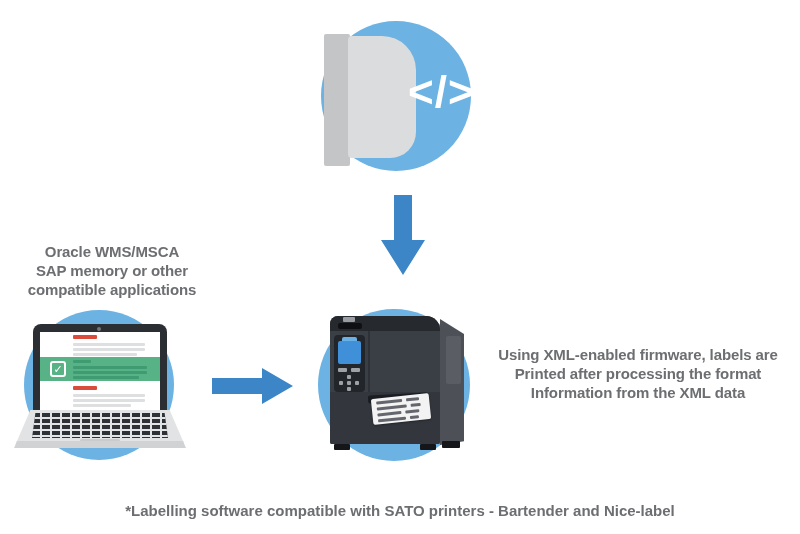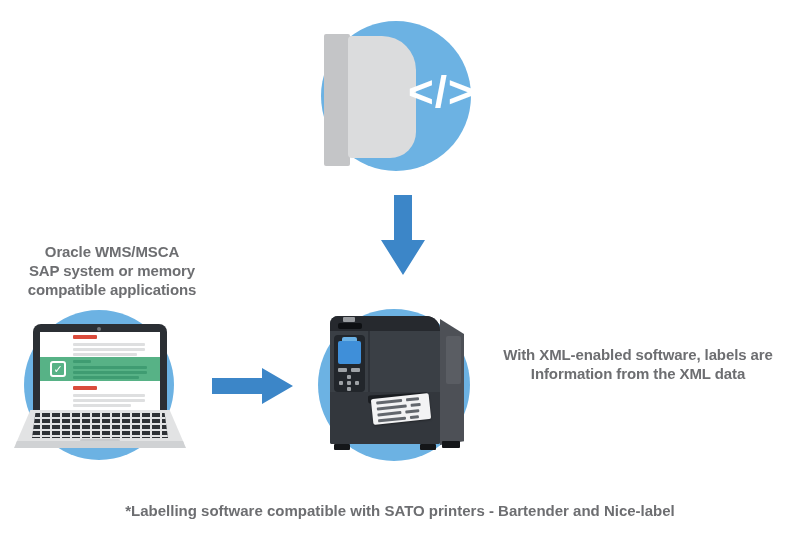"SAP system or memory" div { text: system or memory -> memory or other }
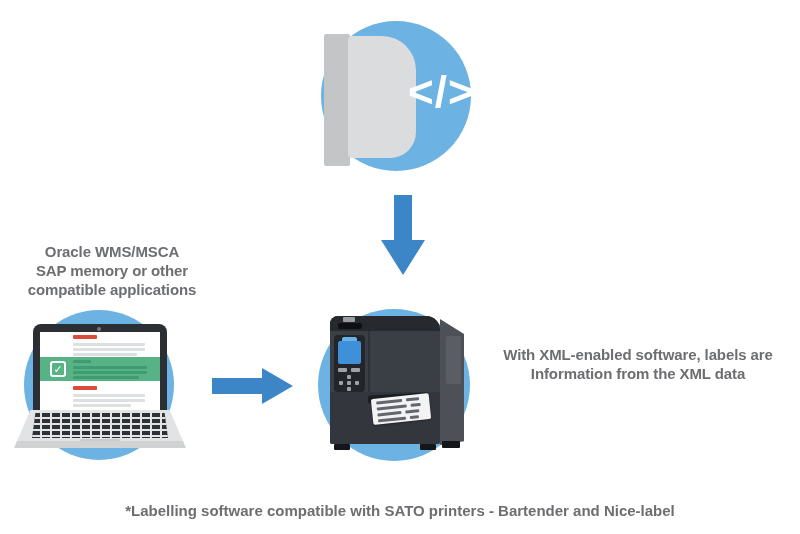"With XML-enabled software, labels are" div { text: With XML-enabled software -> Using XML-enabled firmware }
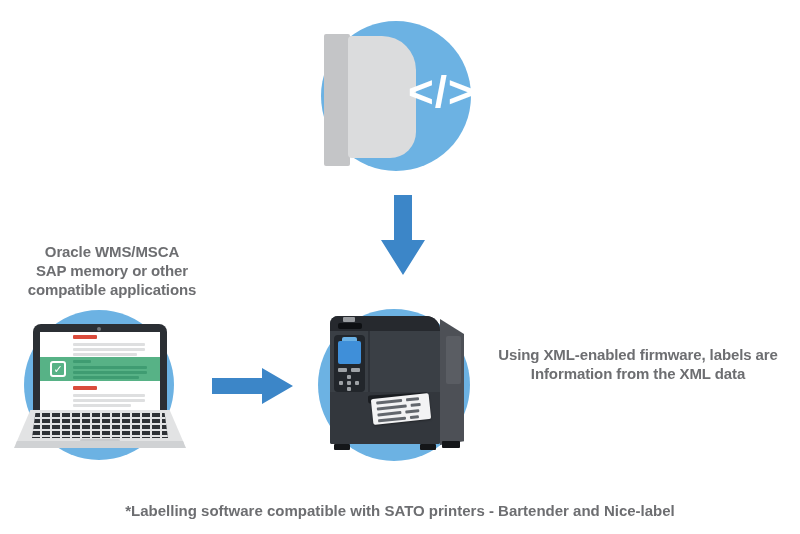"Printed after processing the format" div { html: none -> <div>Printed after processing the format</div> }
